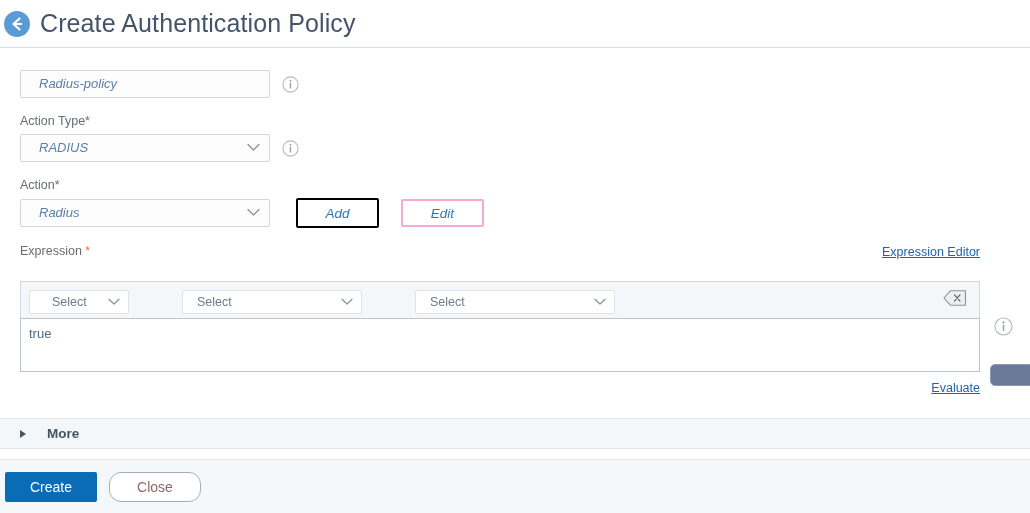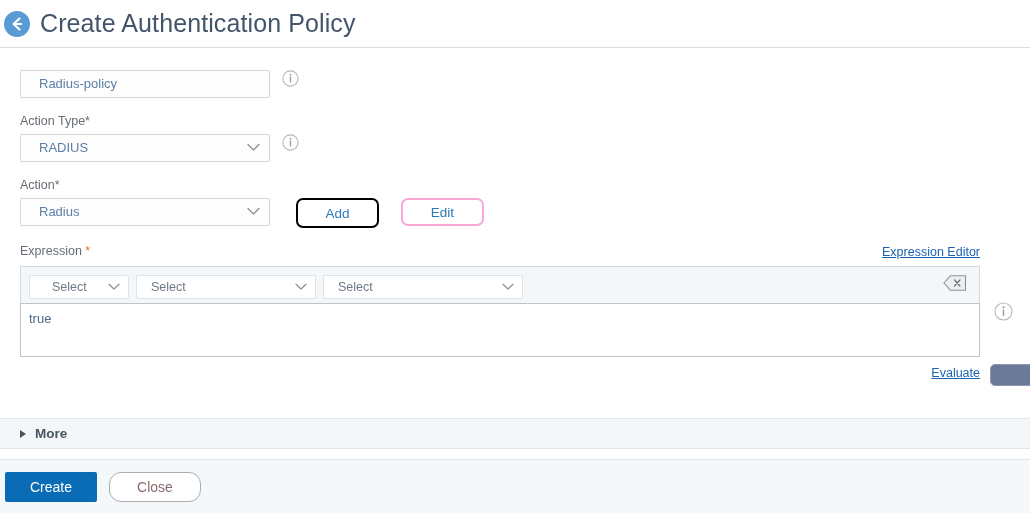"Radius-policy" .row { align-items: flex-start -> center; font-style: none -> italic }
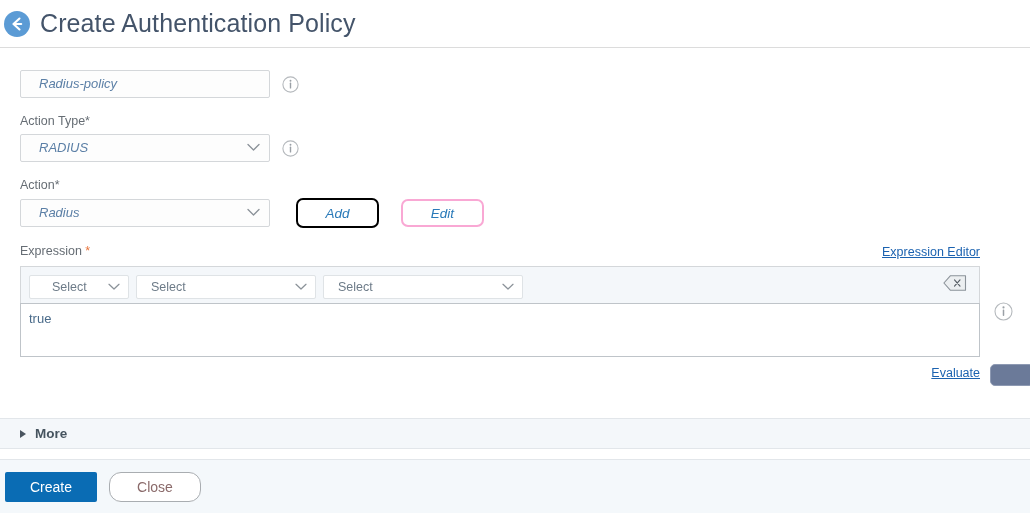"Add" .btn { border-radius: 7px -> 2px }
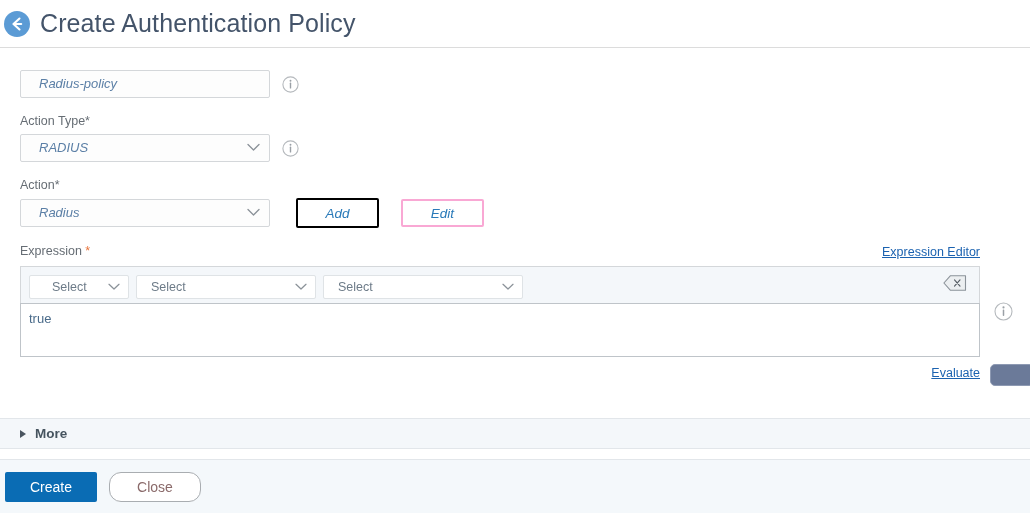"Expression *" .expr-head { margin-bottom: 7px -> 22px }
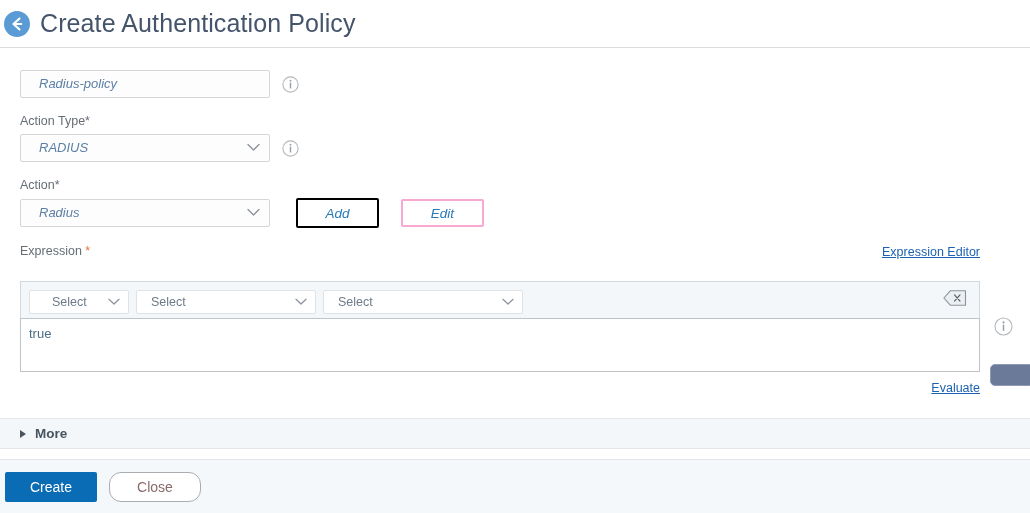"Select" .expr-bar { gap: none -> 46px }
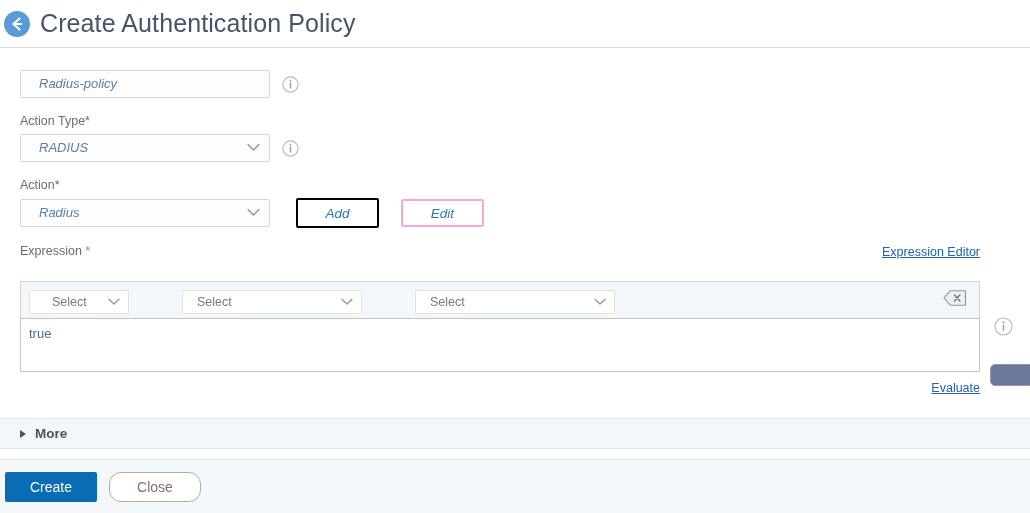"More" .more-bar { gap: none -> 12px }
